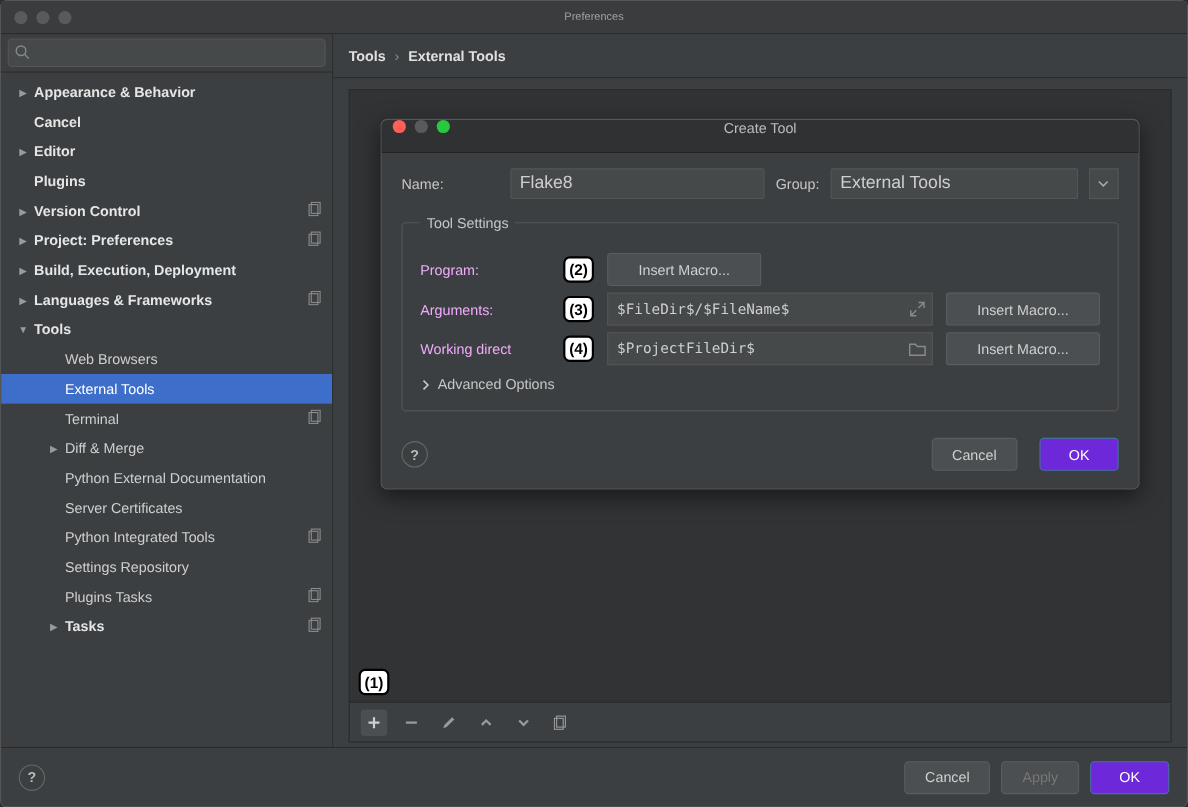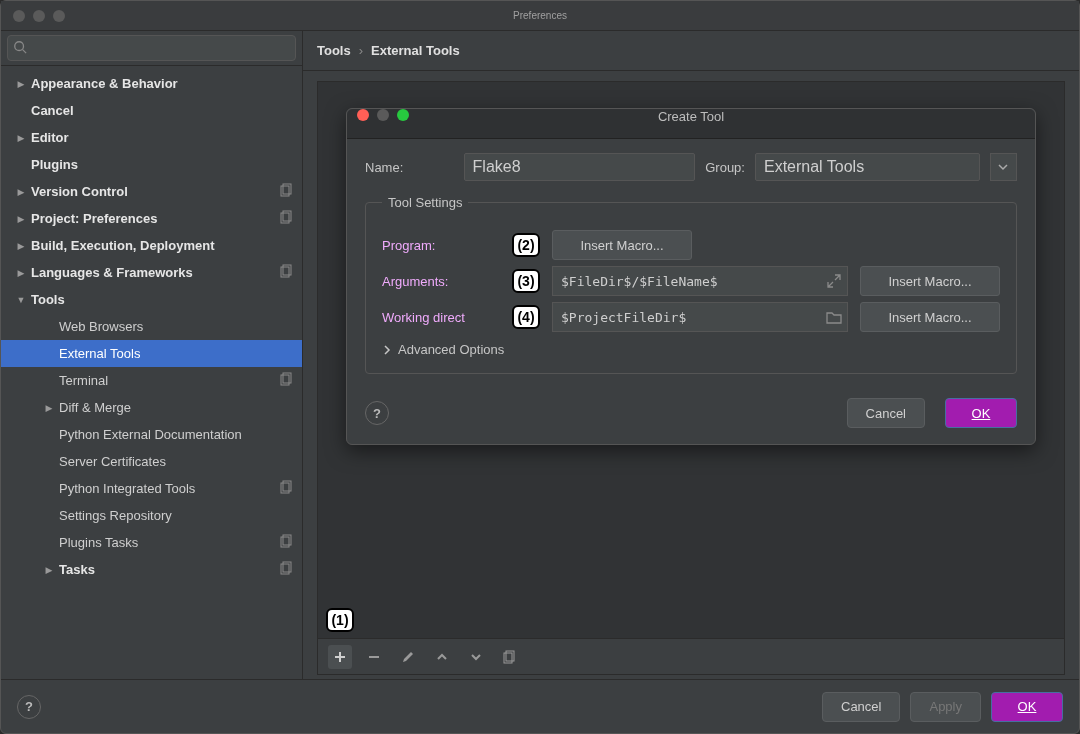"OK" .btn.primary { background: #a21caf -> #6d28d9; text-decoration: underline -> none }
